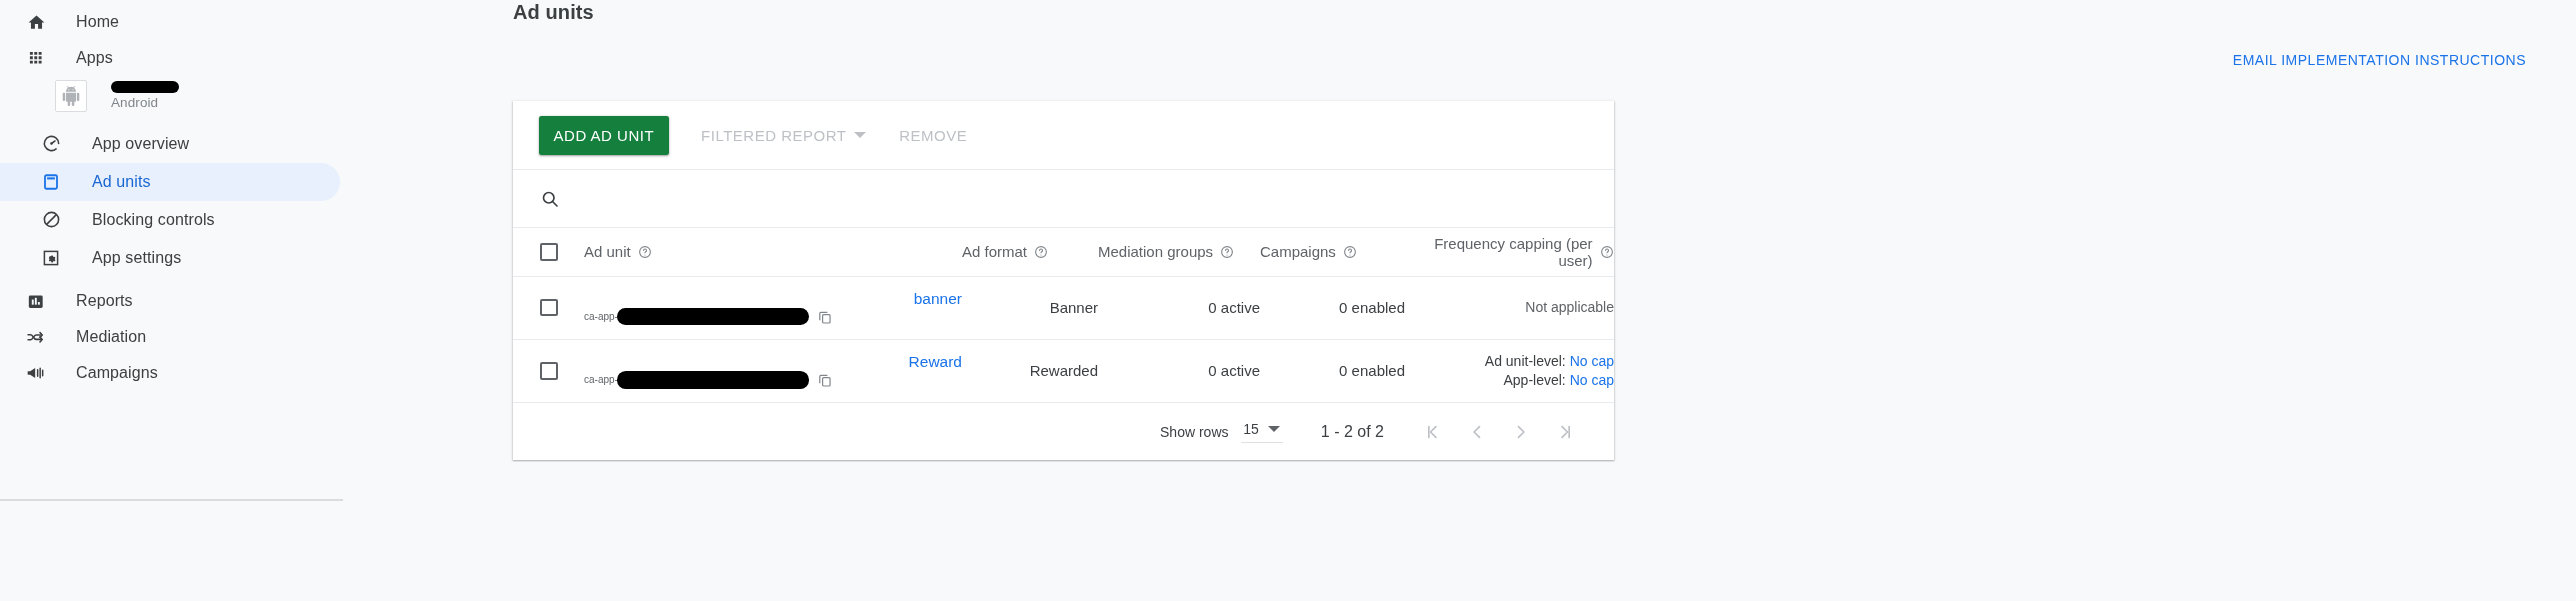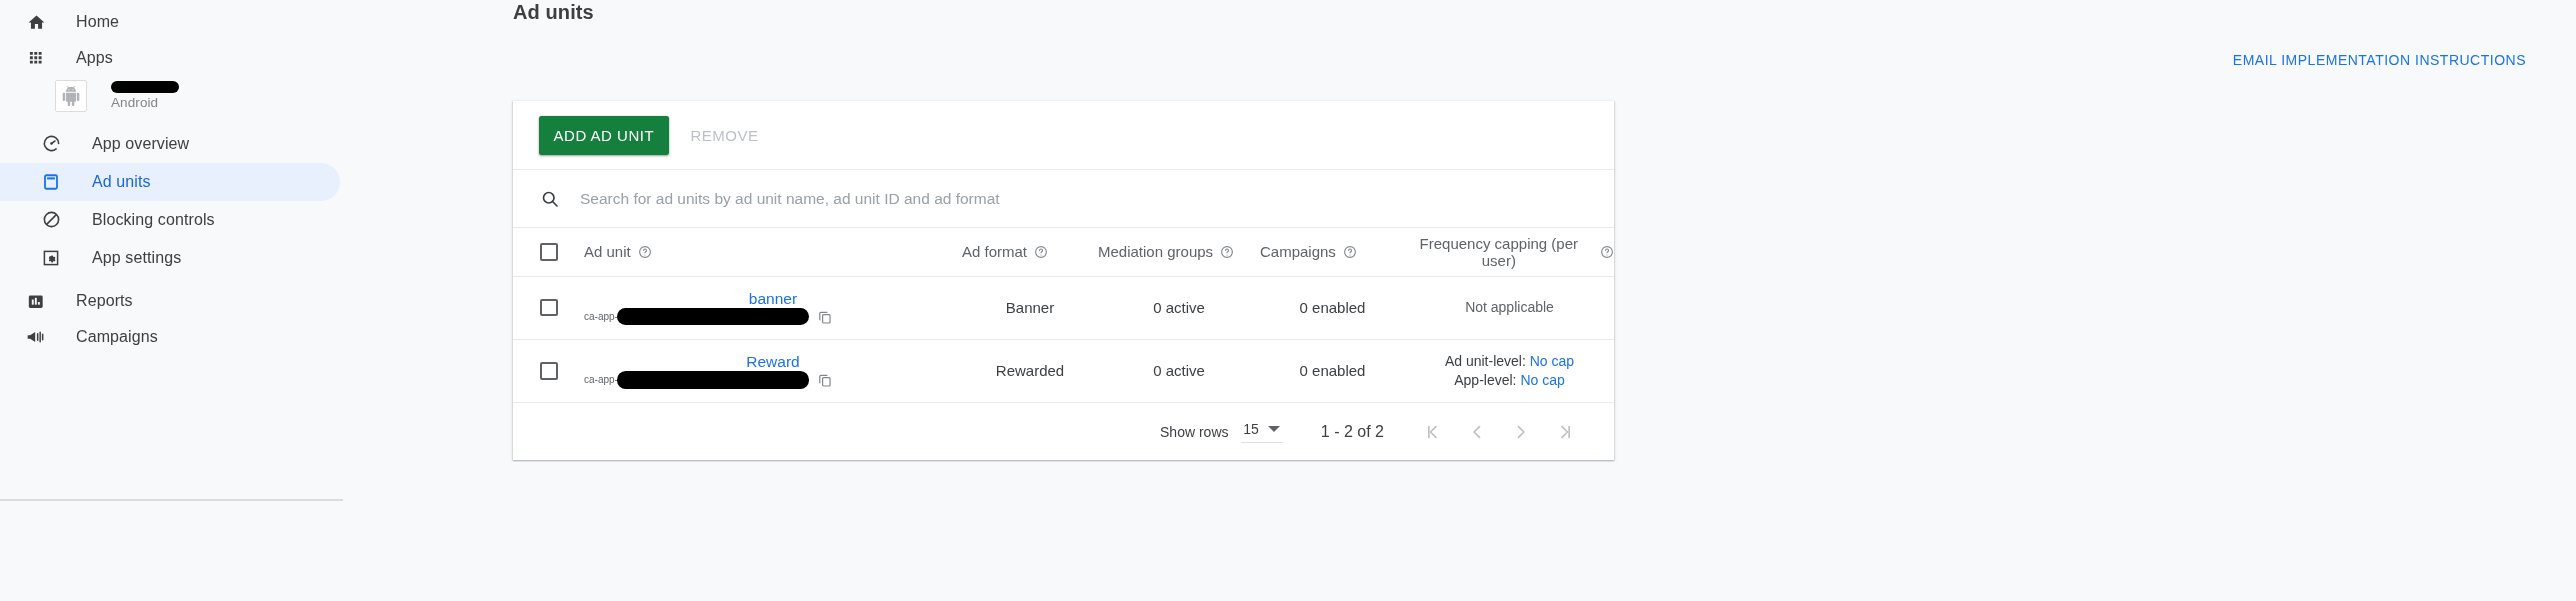"FILTERED REPORT" button.btn-text { html: none -> <button> <span>FILTERED REPORT</span> <span></span> </button> }
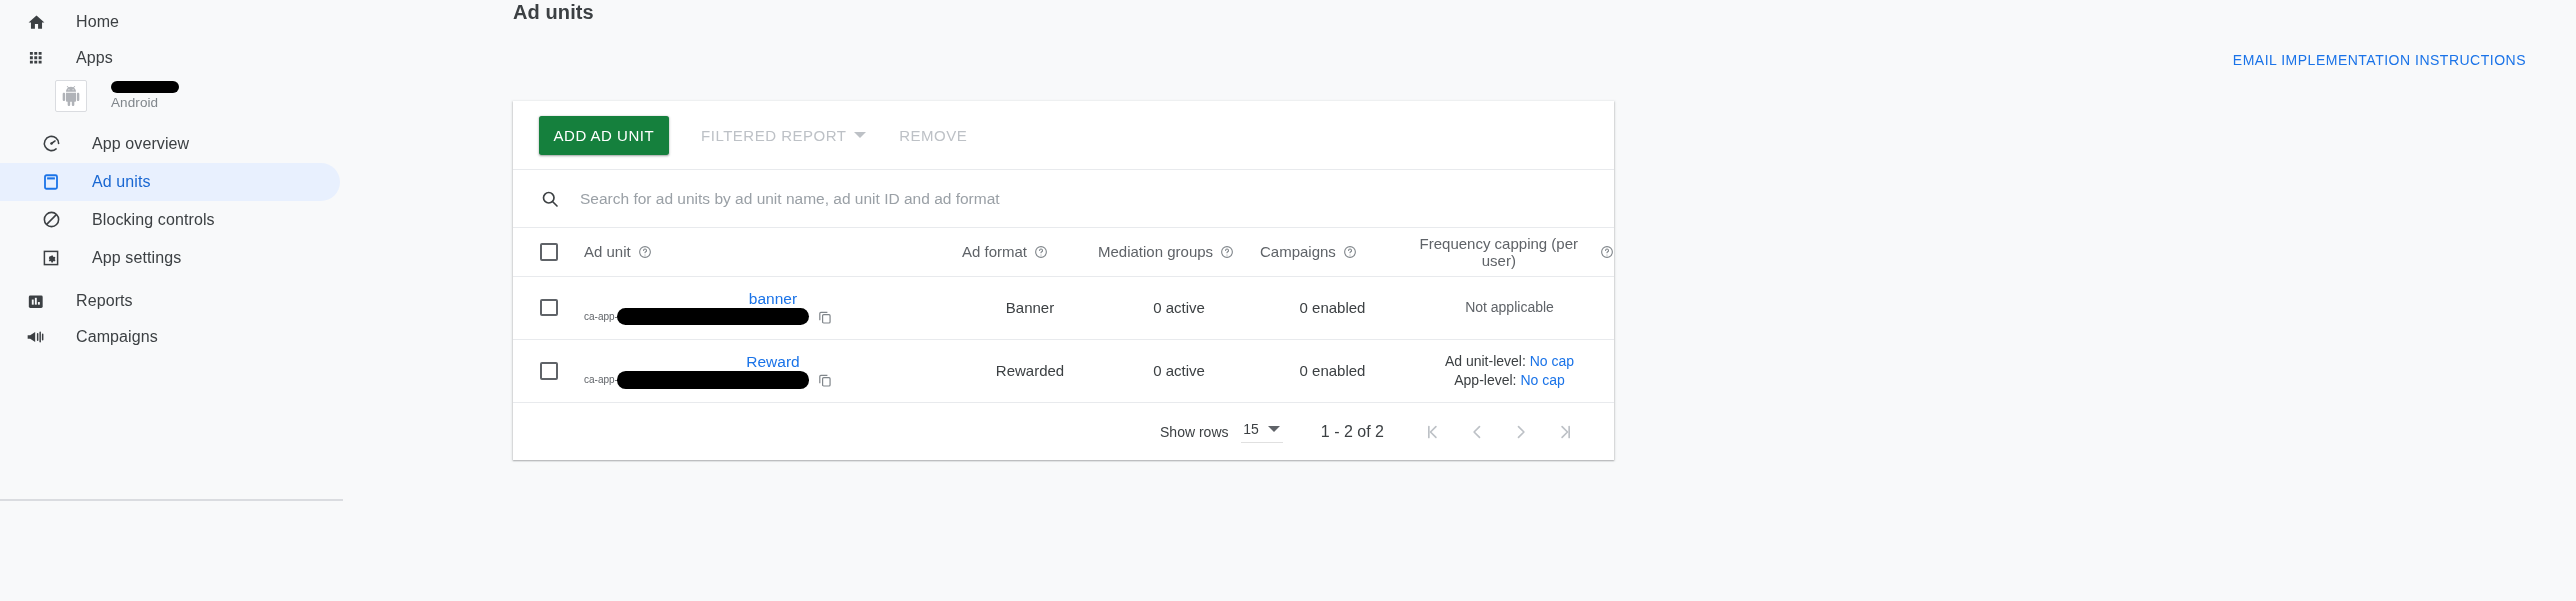"Search for ad units by" input { html: <input> -> none }
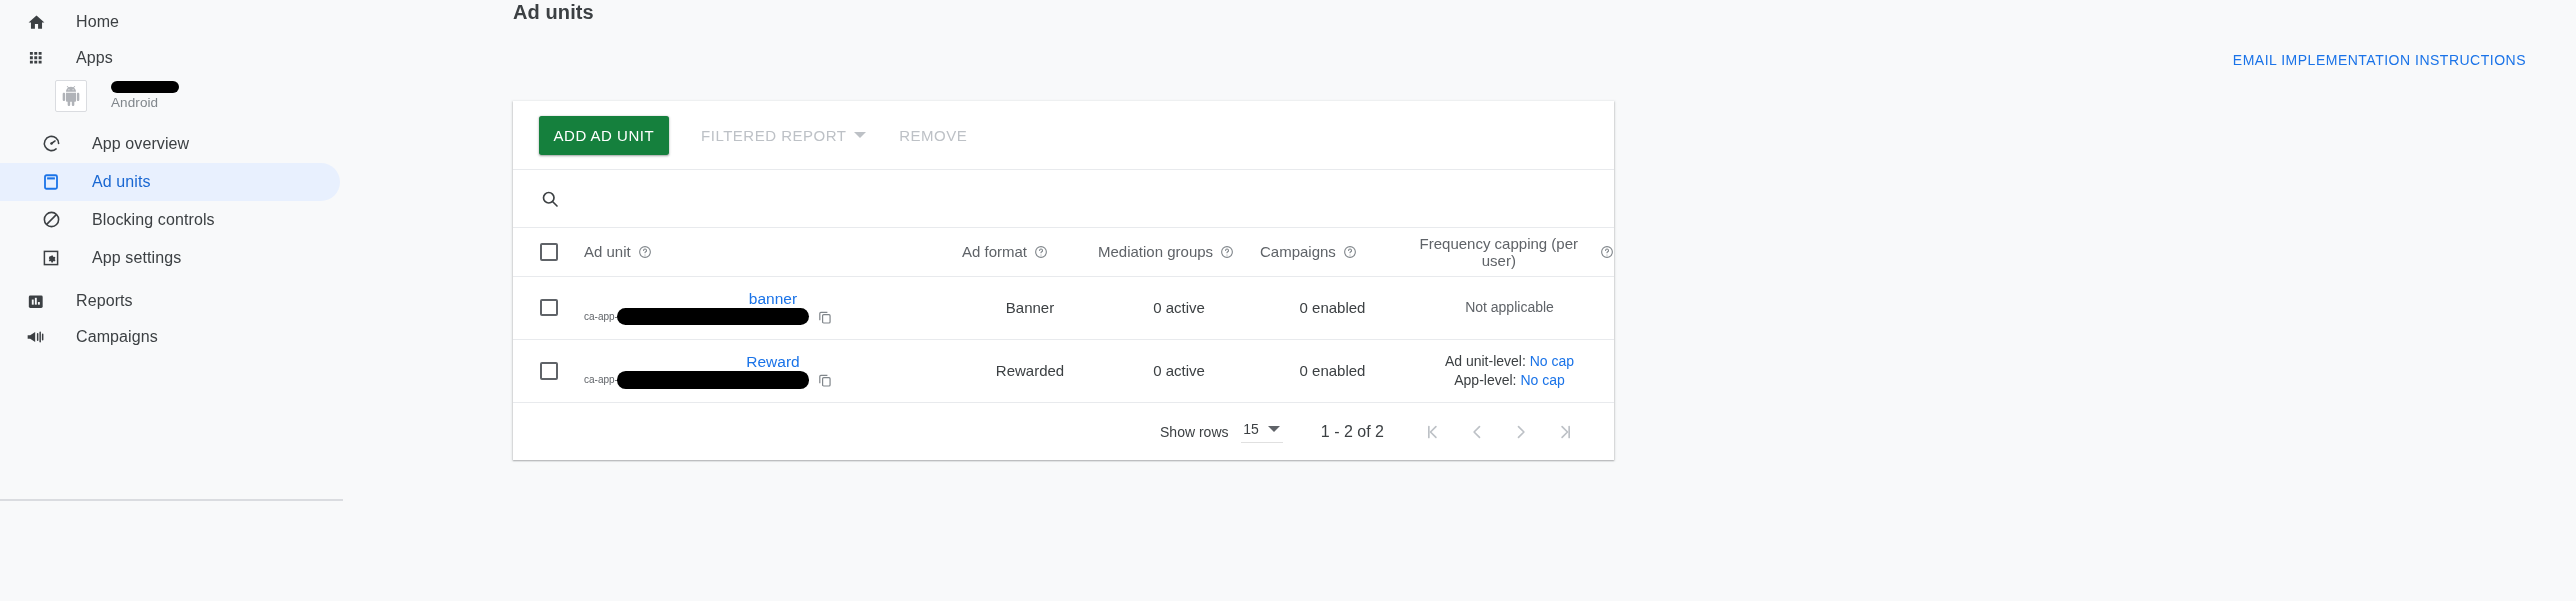"Ad unit" table.units th, table.units td { text-align: center -> right }
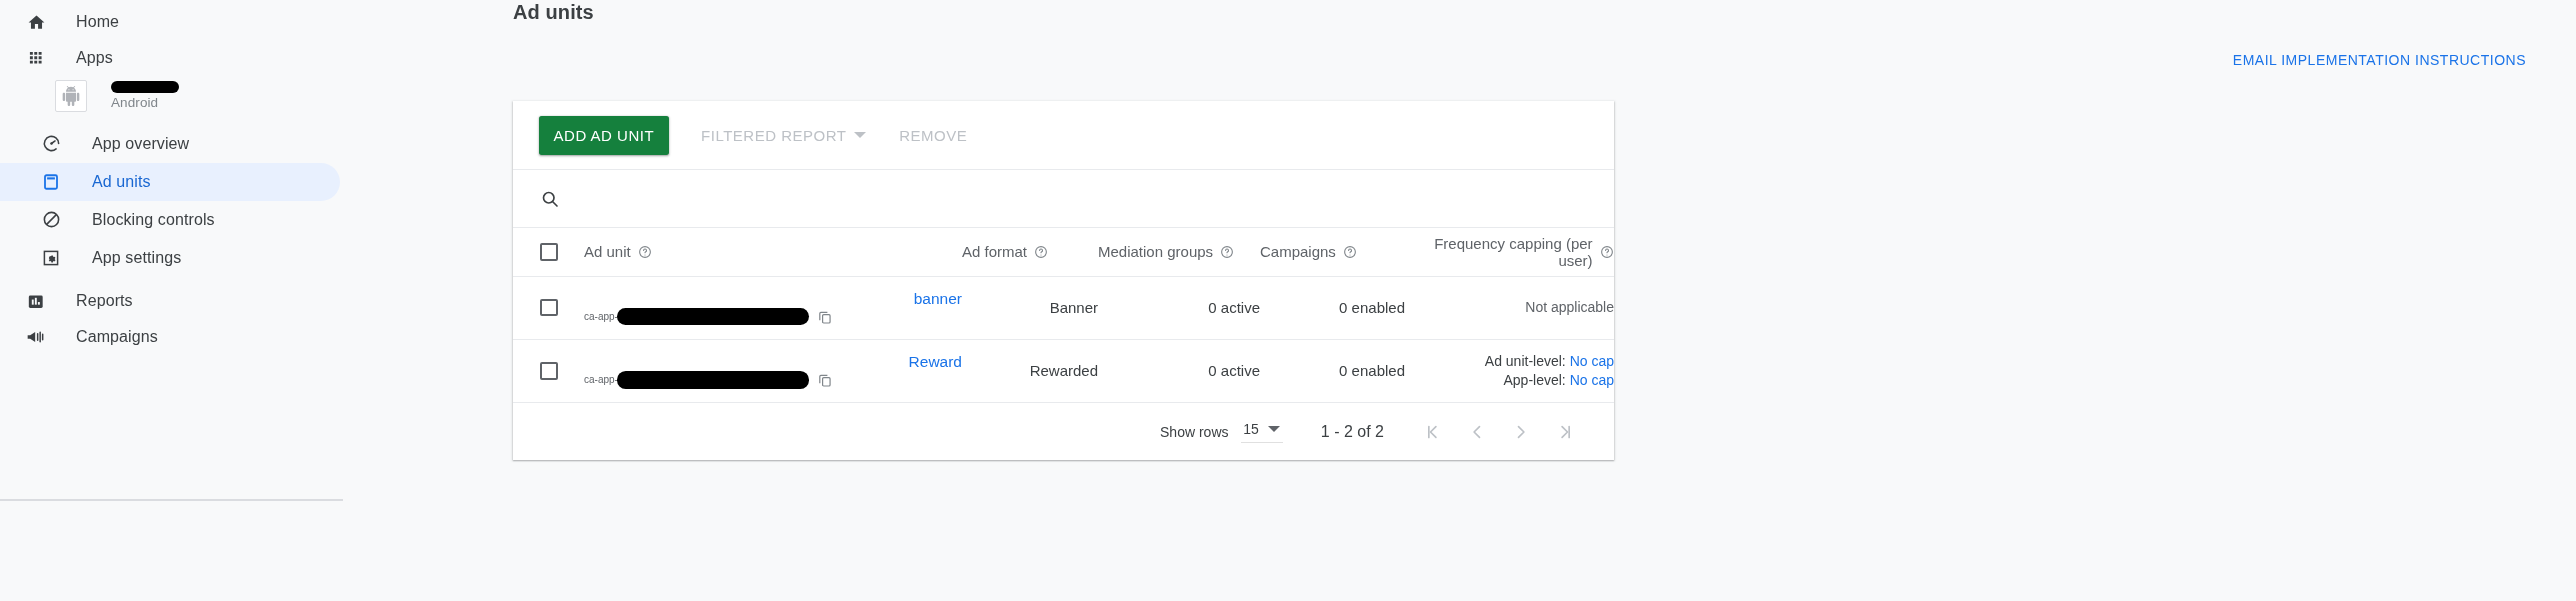"Mediation" div.nav-row { html: none -> <div> <span> <svg> <path></path> <path></path> <path></path> <path></path> </svg> </span> <span>Mediation</span> </div> }
